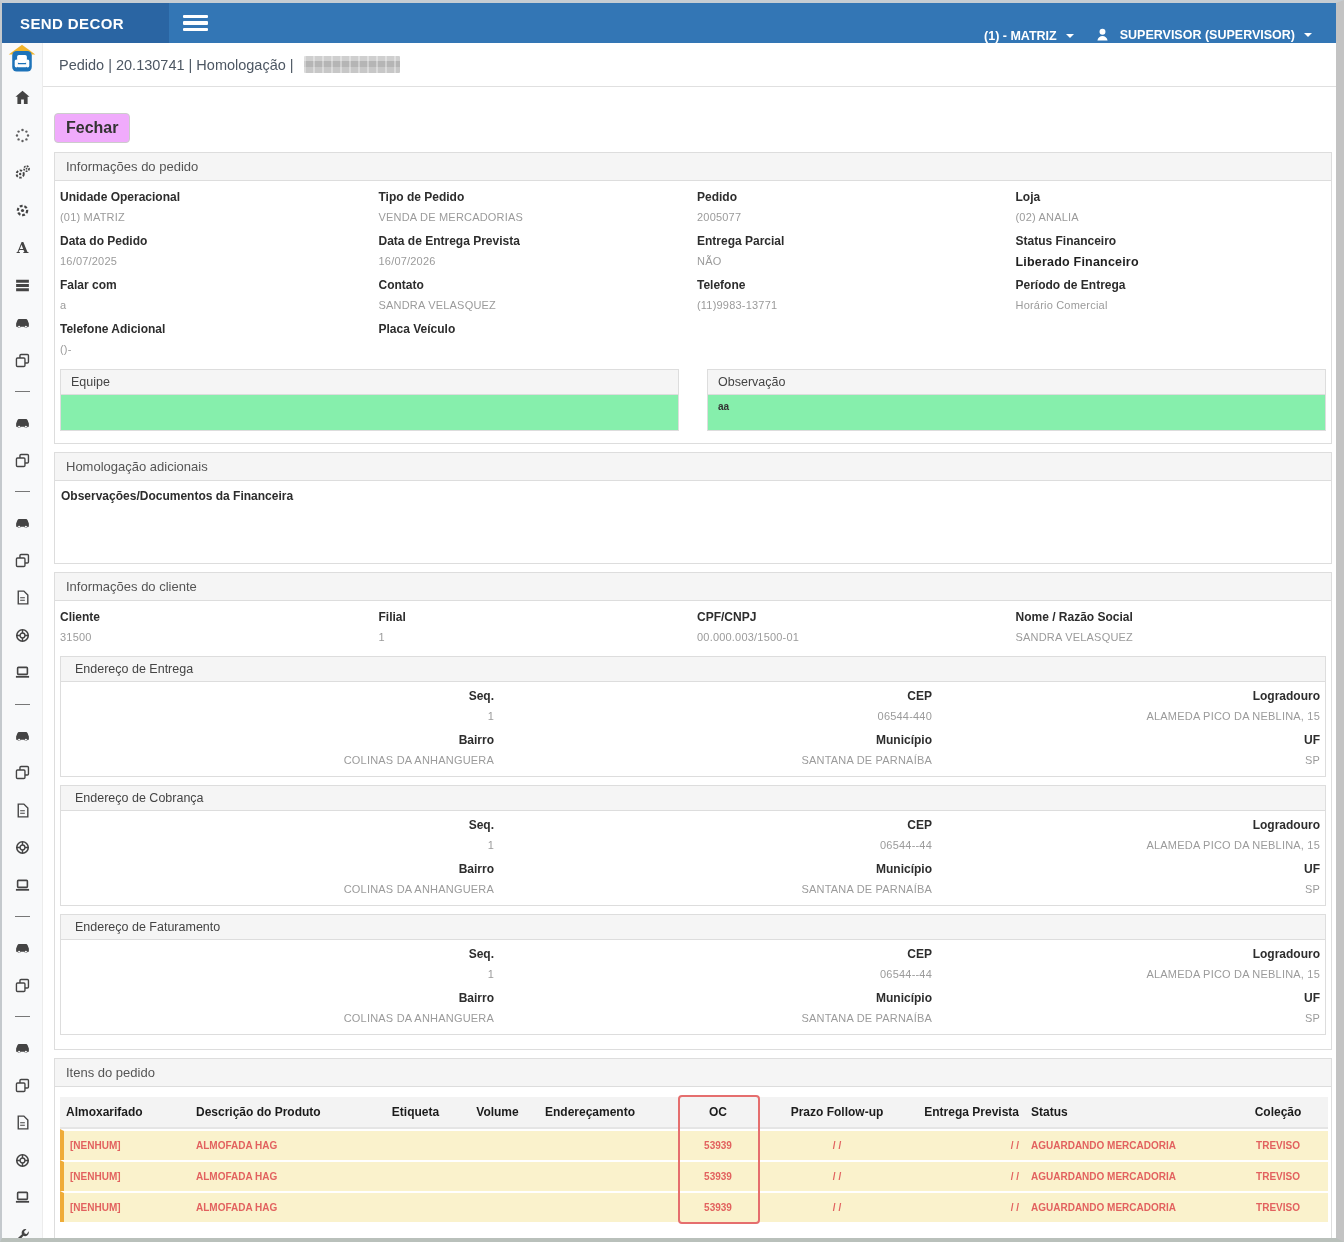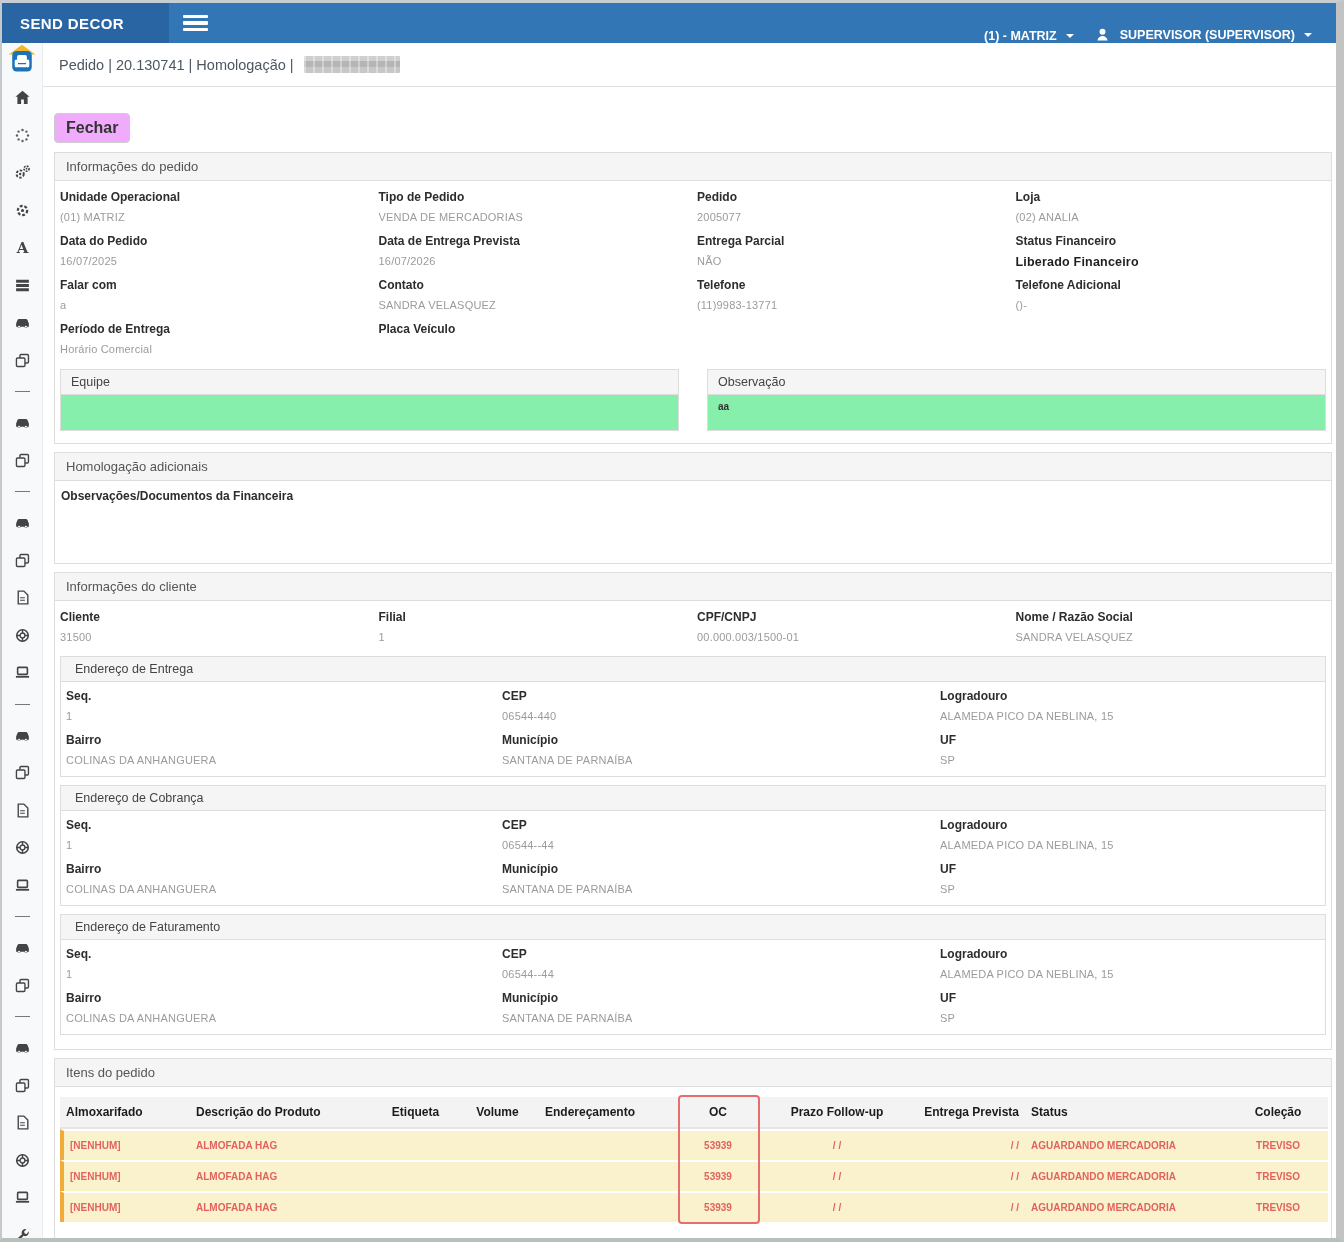"Telefone Adicional" div.field { order: before "Período de Entrega" -> after "Período de Entrega" }
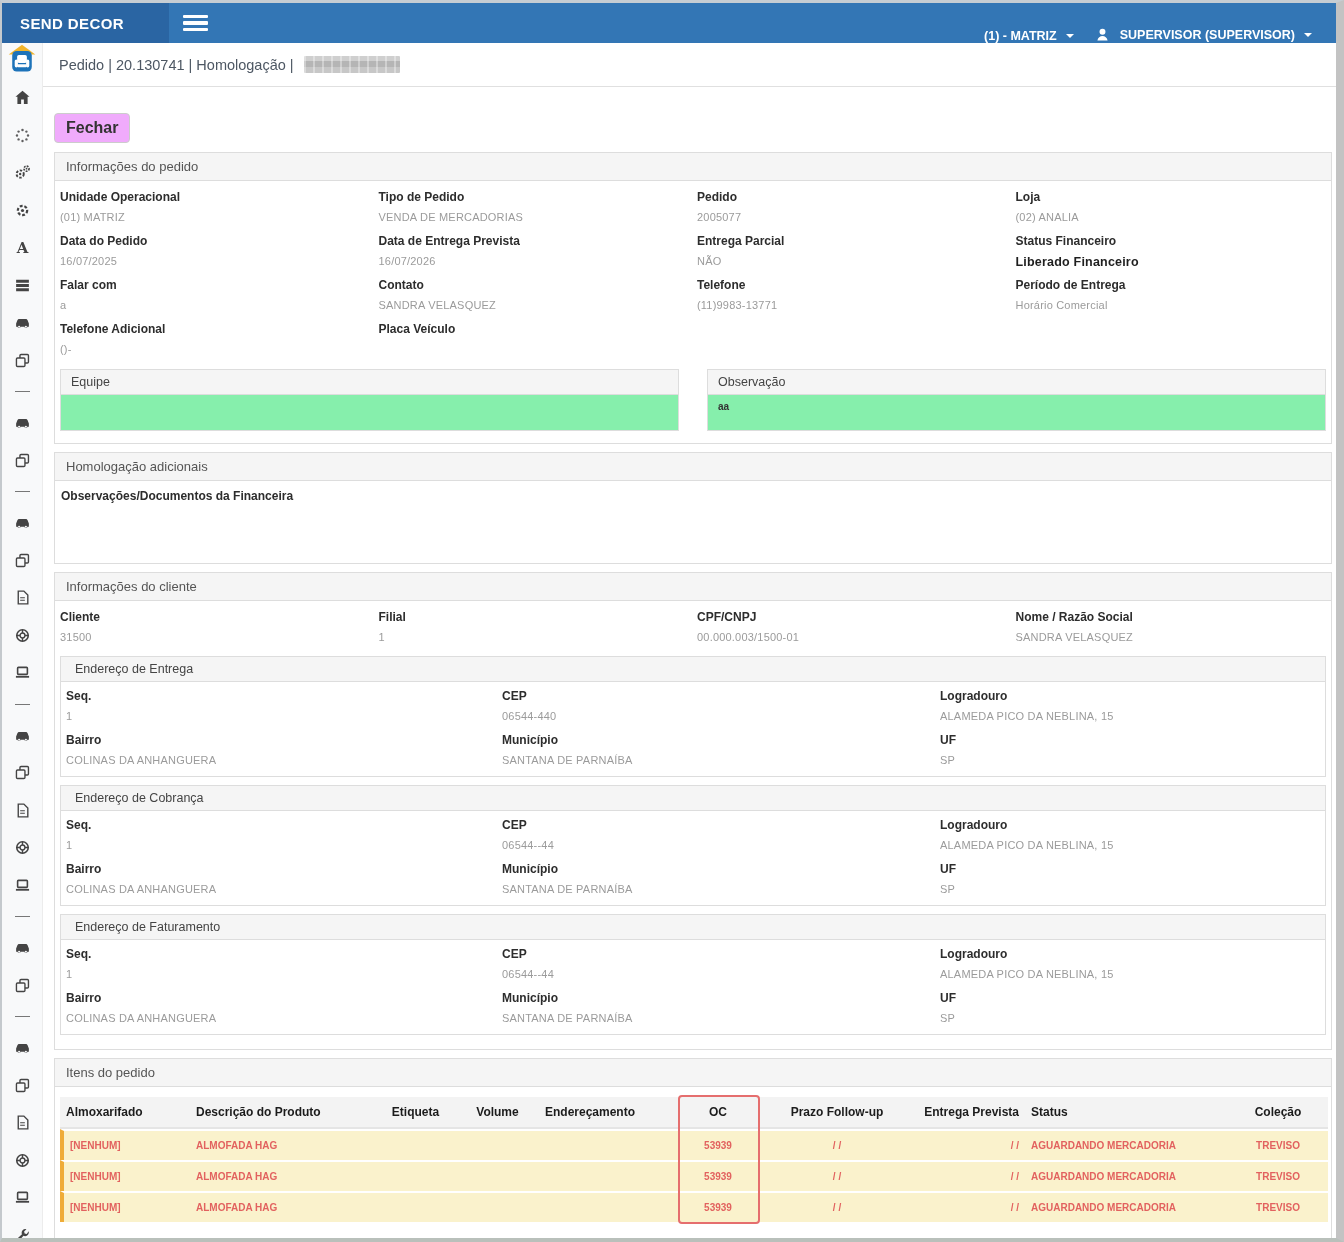"Seq." .addr-body { text-align: none -> right }
